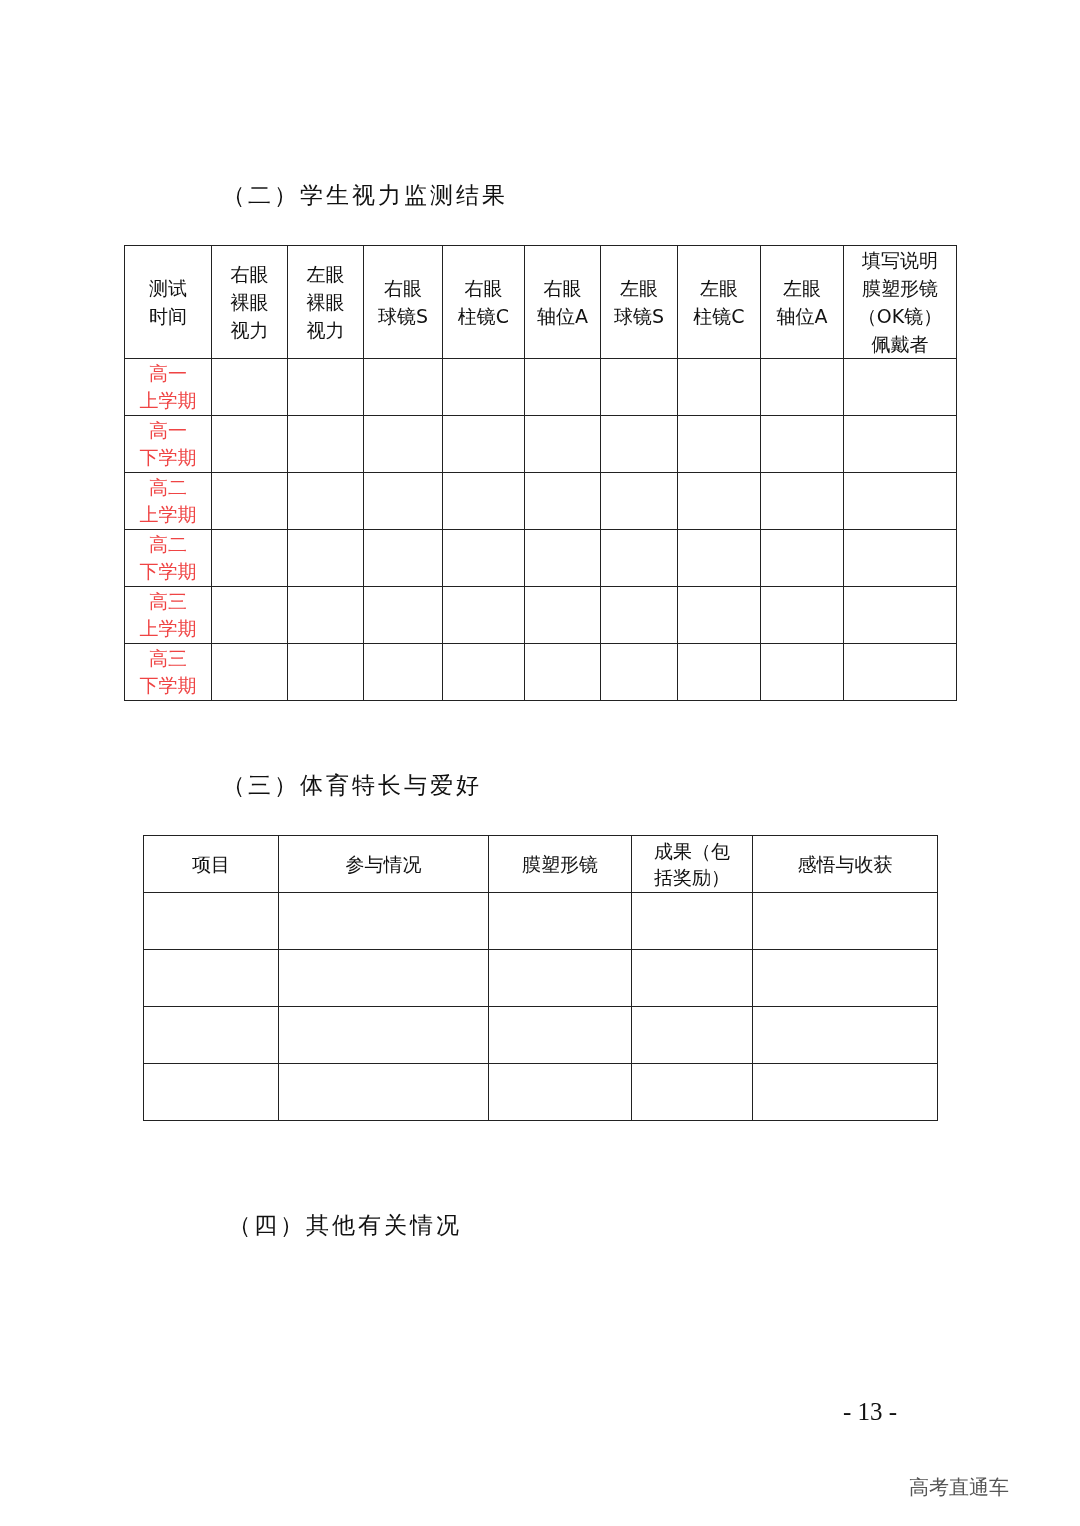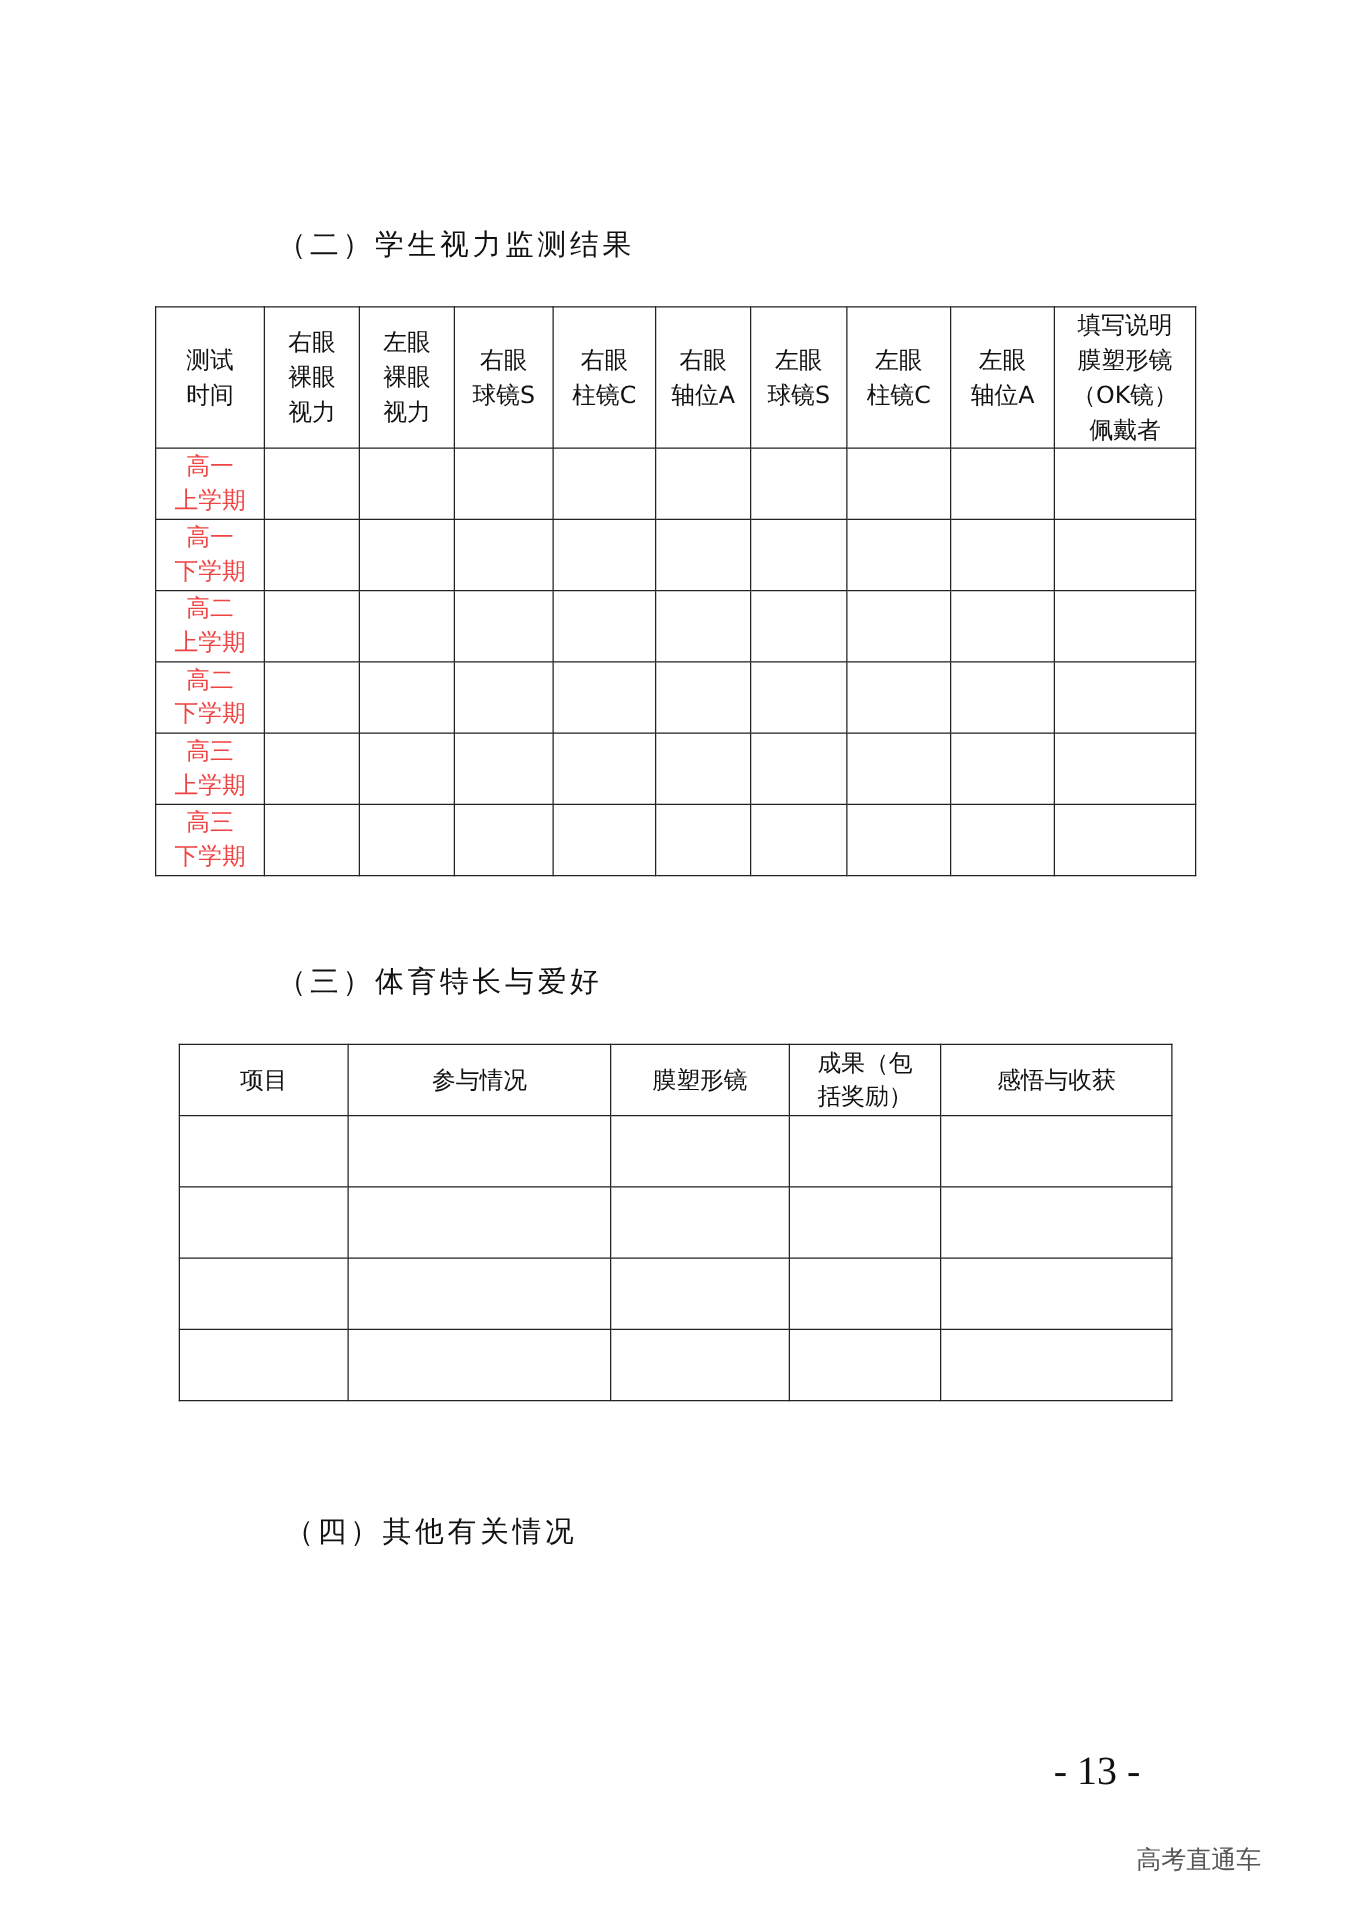"- 13 -" .pagenum { font-size: 32px -> 25px }
